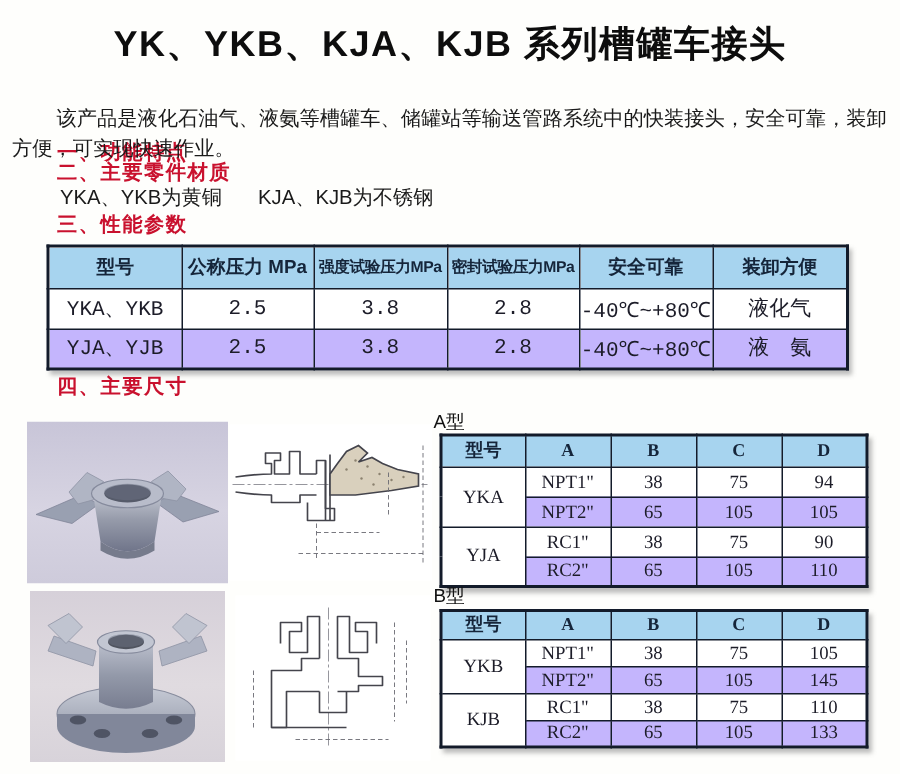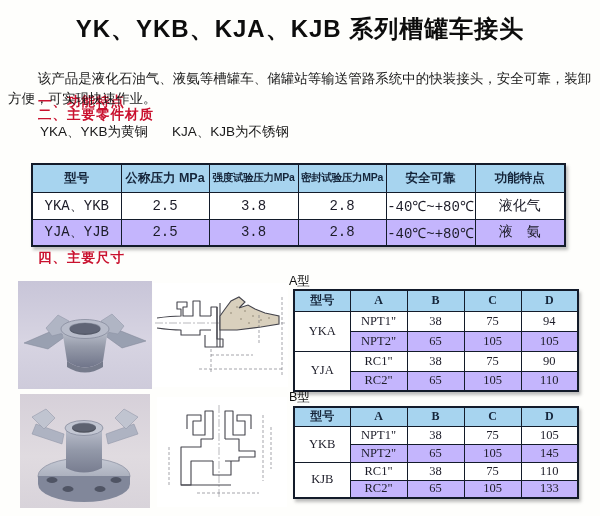"三、性能参数" div.red-heading { html: none -> <div>三、性能参数</div> }
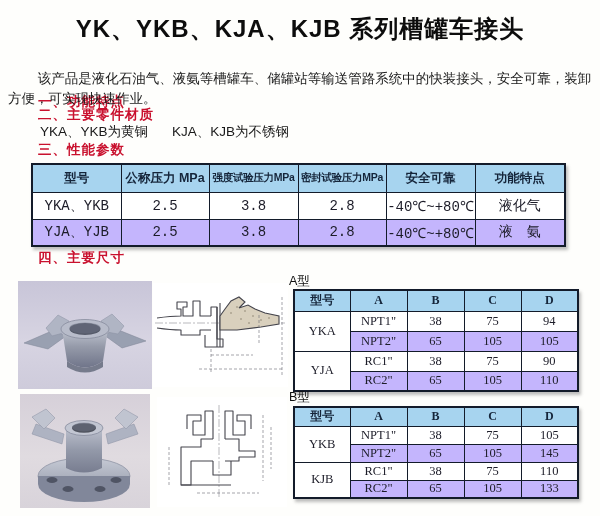"功能特点" th { text: 功能特点 -> 装卸方便 }
